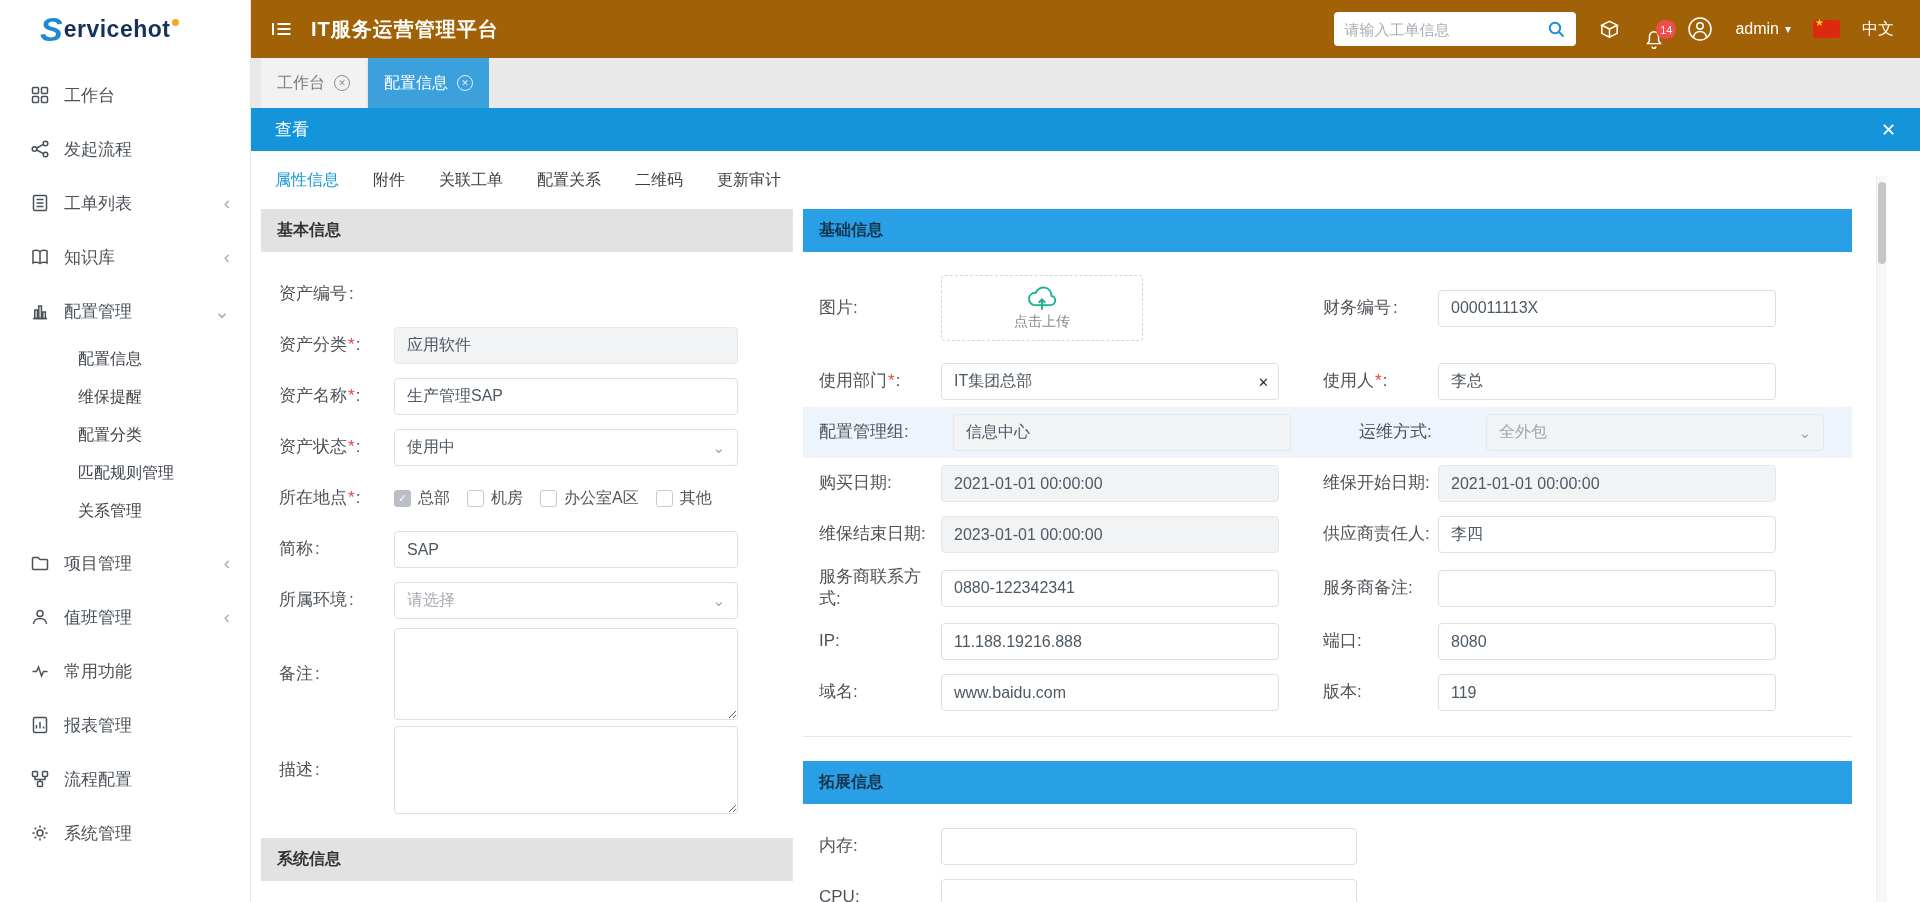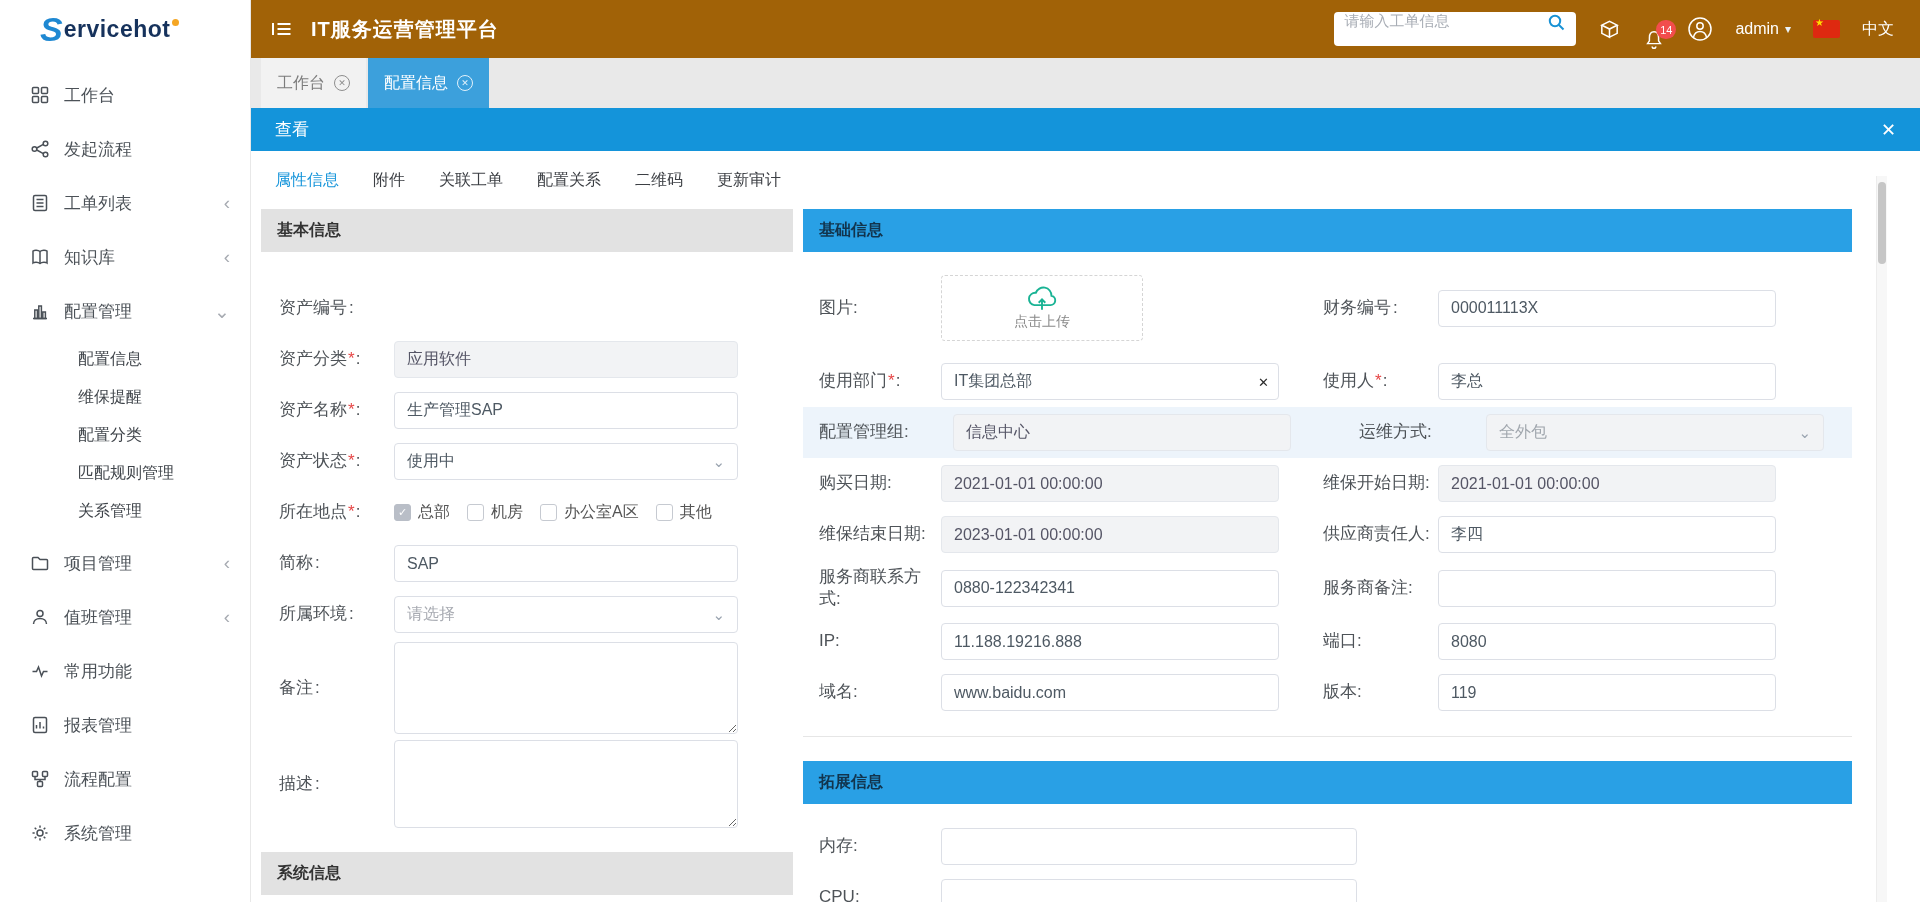"请输入工单信息" .searchbox { align-items: flex-start -> center }
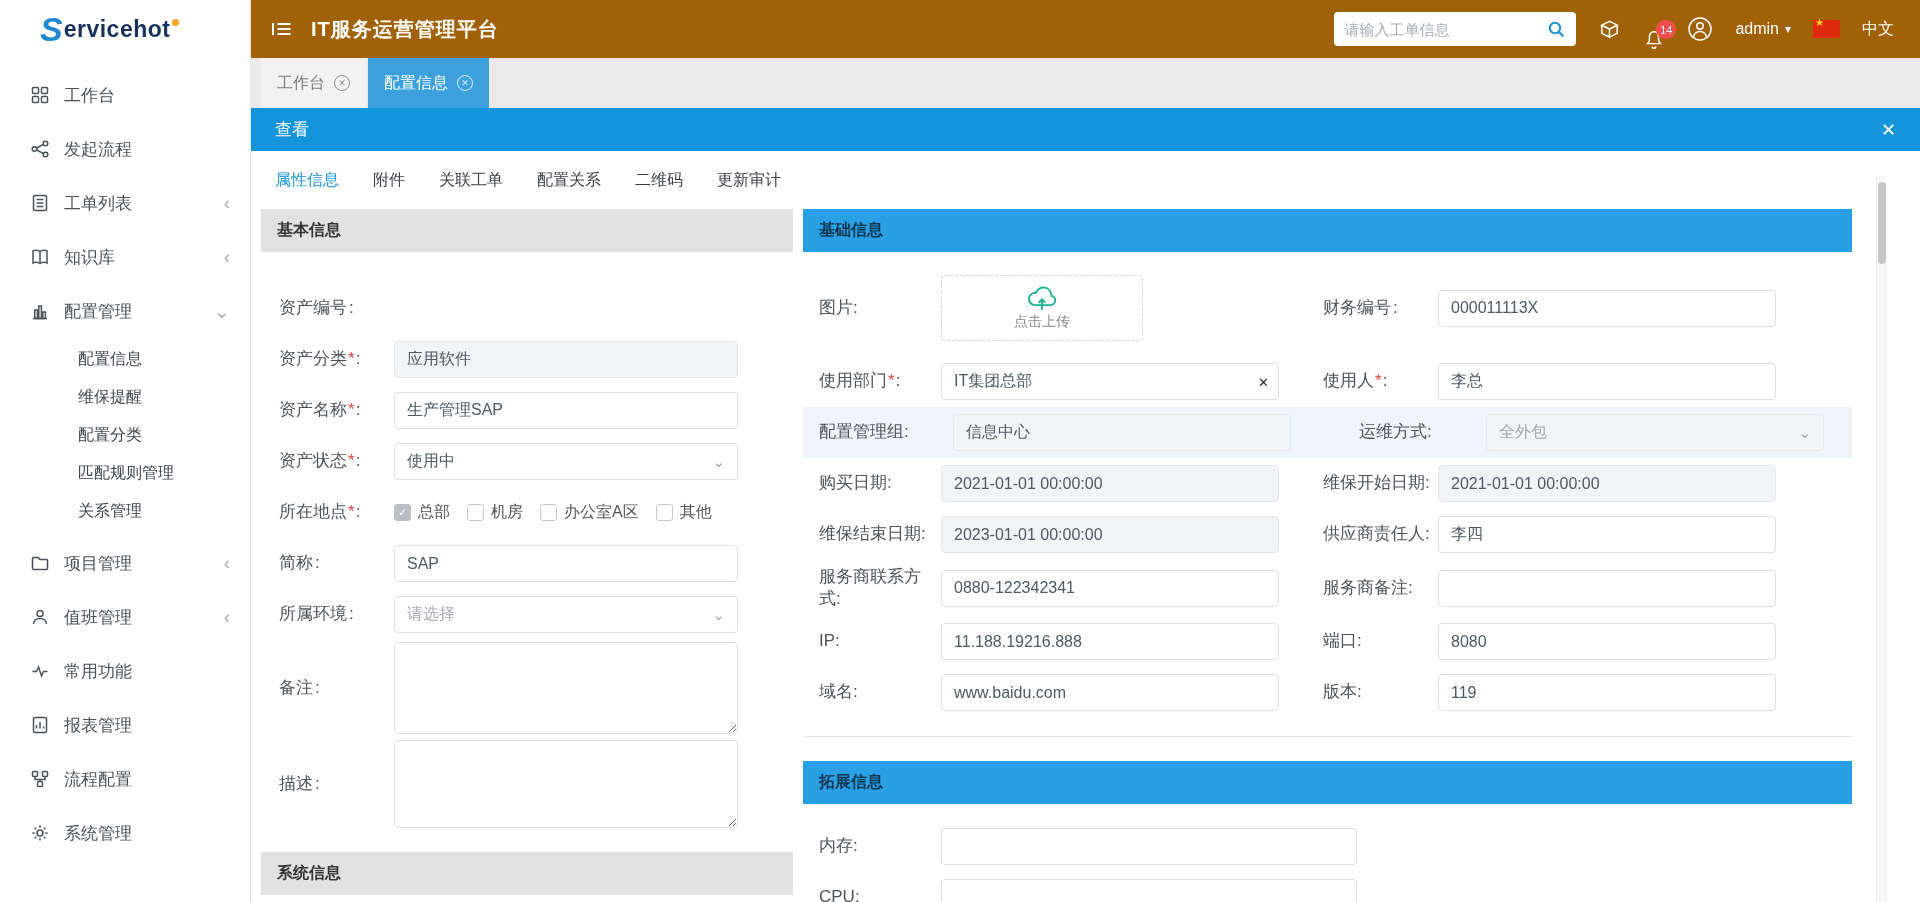"资产编号:" .lform { padding: 31px 0 0 18px -> 17px 0 0 18px }
